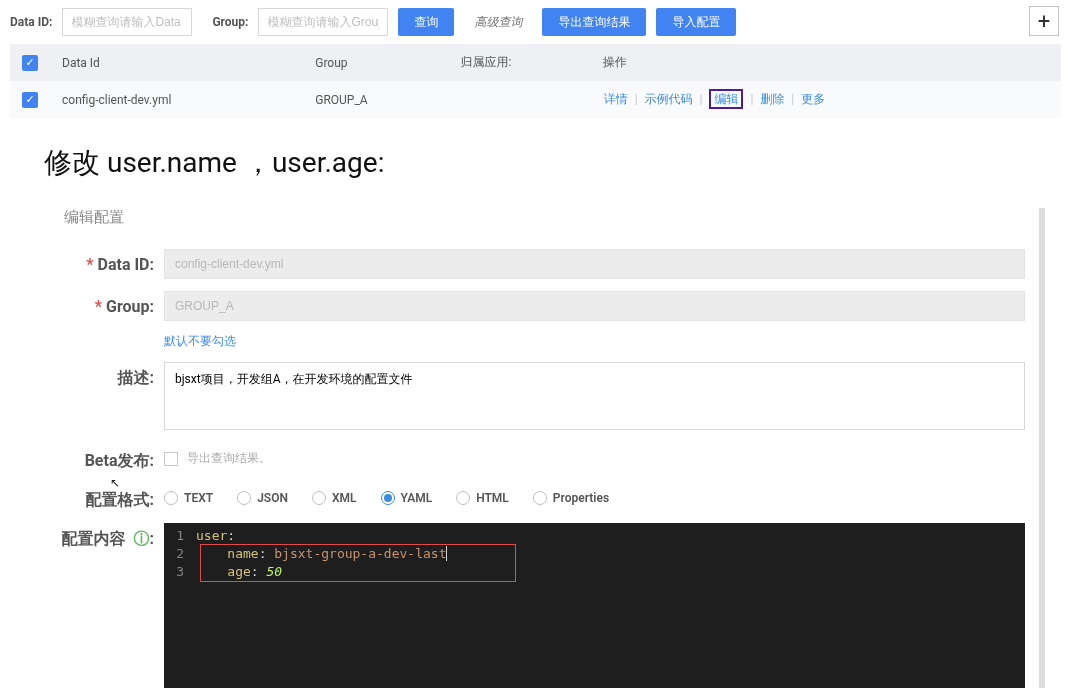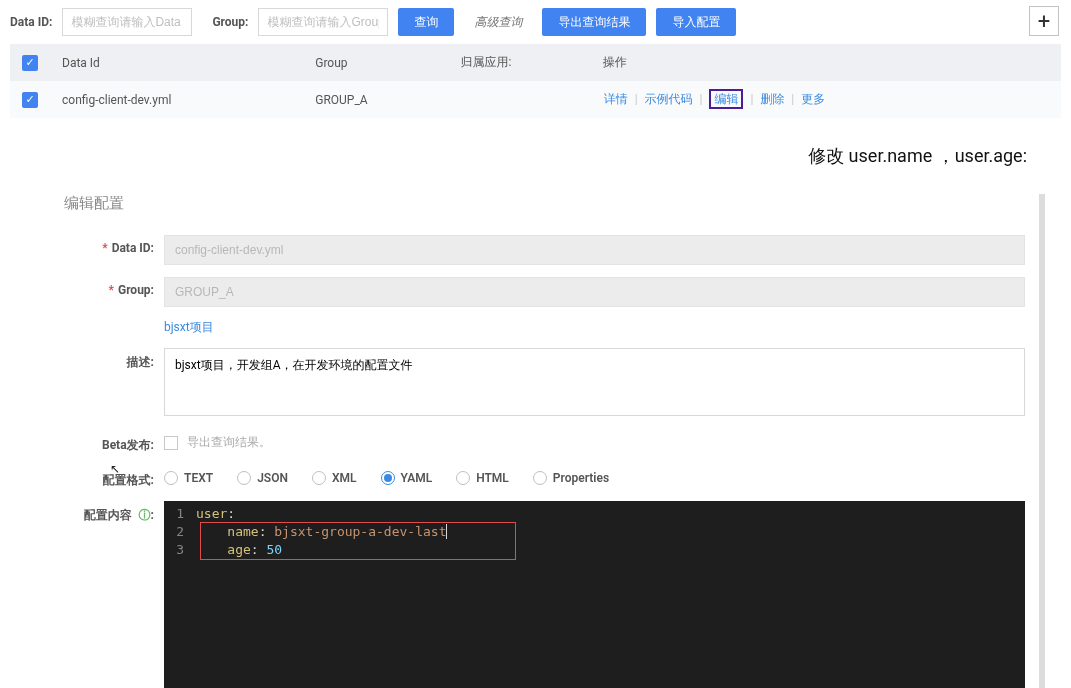"修改 user.name ，user.age:" .mid-heading { font-size: 18px -> 28px; text-align: right -> none }
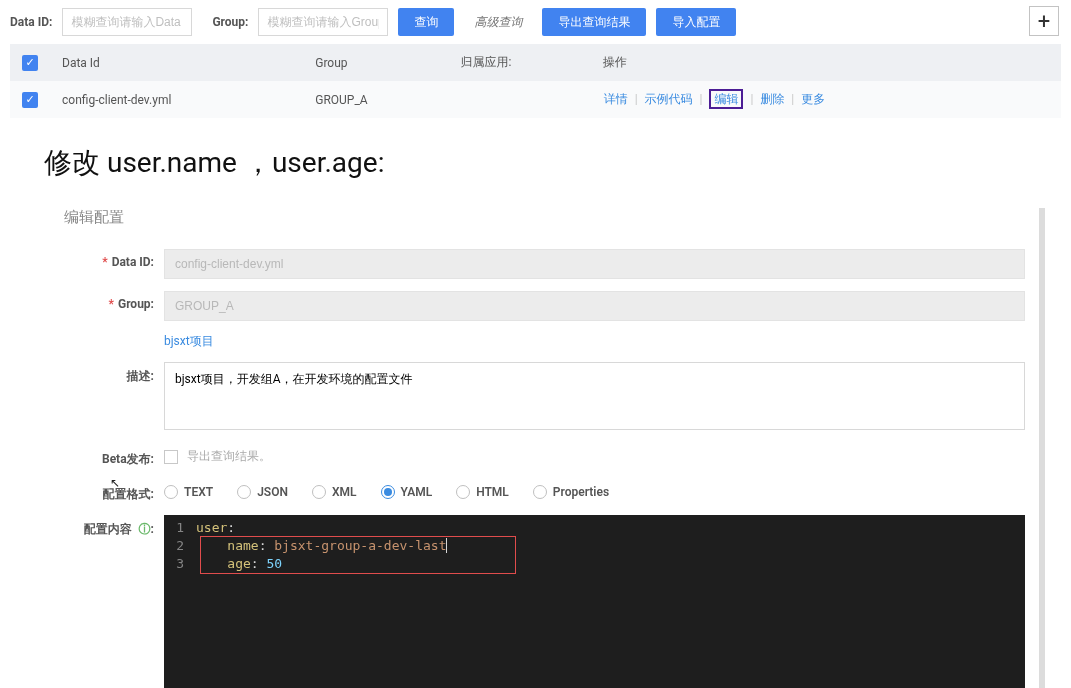"* Data ID:" .fl { font-size: 12px -> 16px }
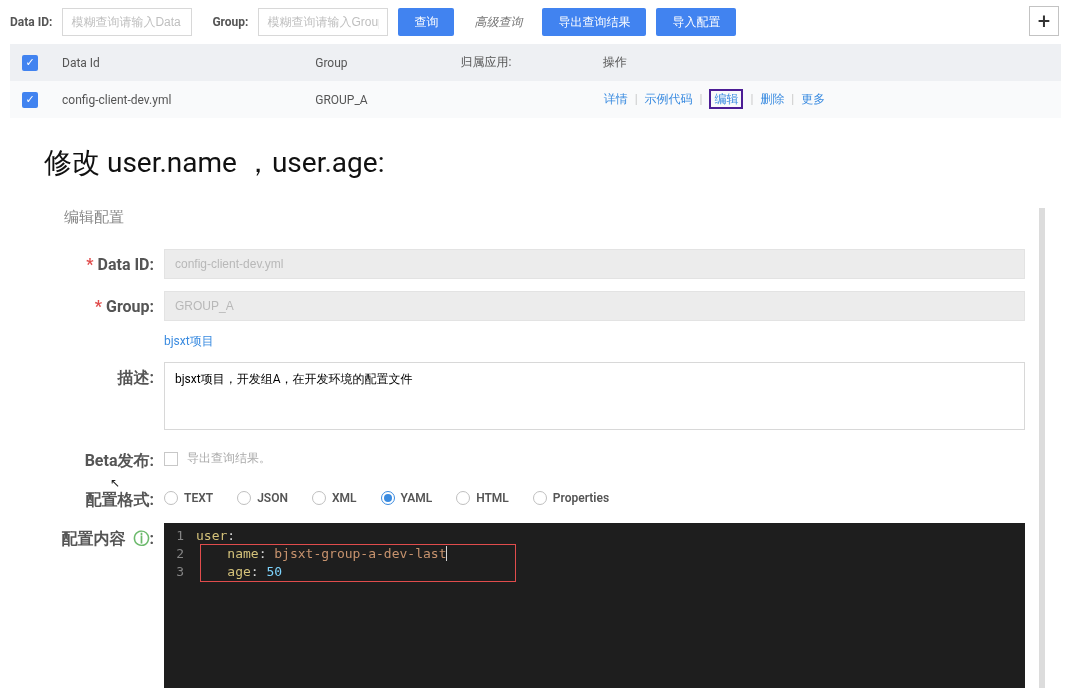"bjsxt项目" span.link-adv { text: bjsxt项目 -> 默认不要勾选 }
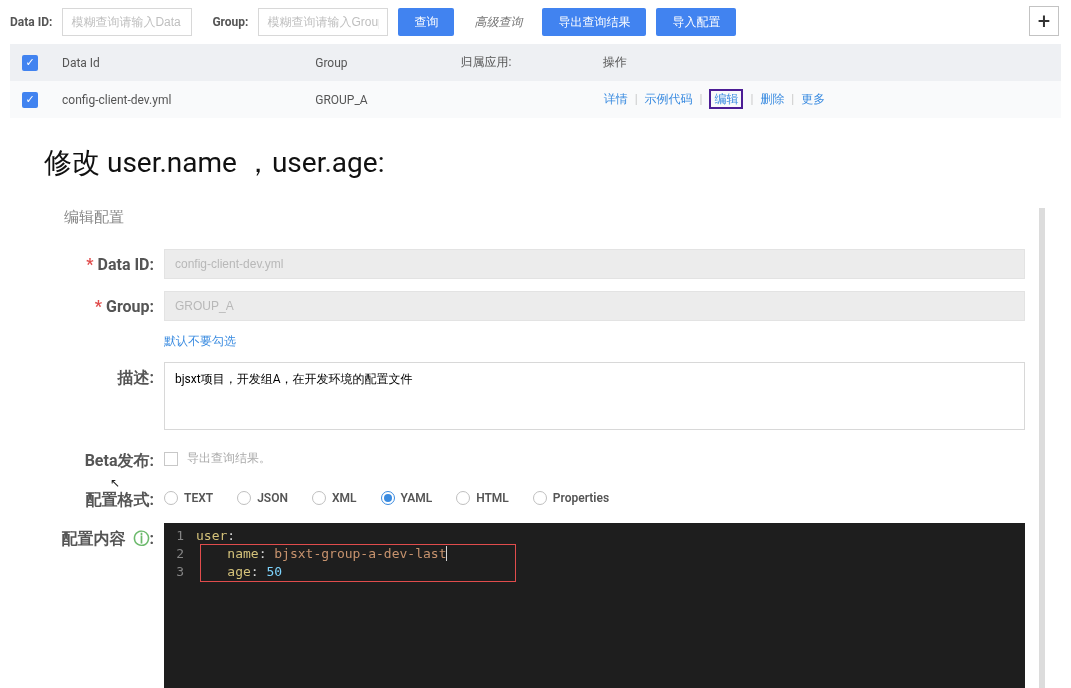"50" .tok-num { color: #7dd3fc -> #bef264; font-style: none -> italic }
